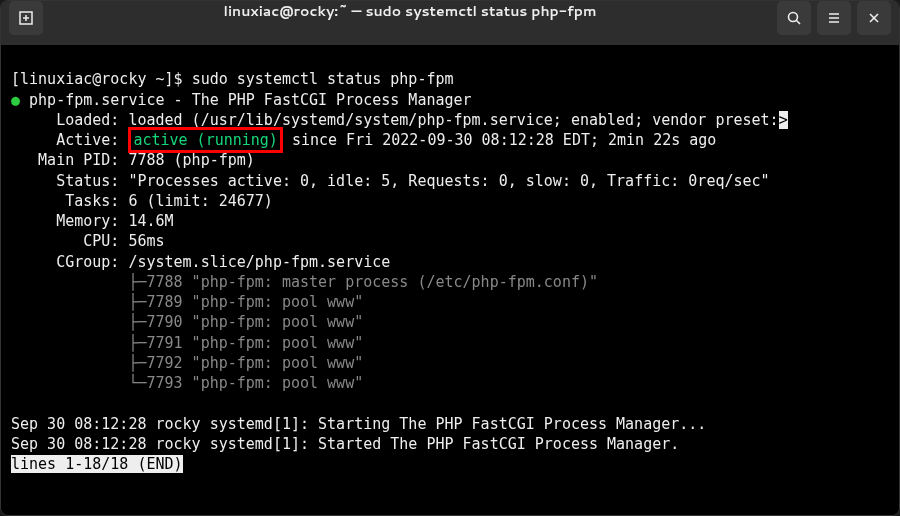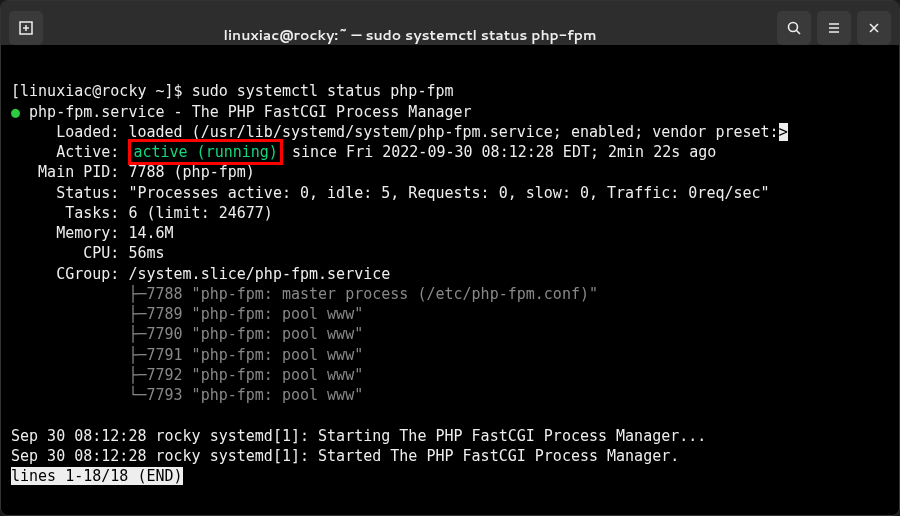"linuxiac@rocky:~ — sudo systemctl status" .titlebar { align-items: flex-end -> flex-start }
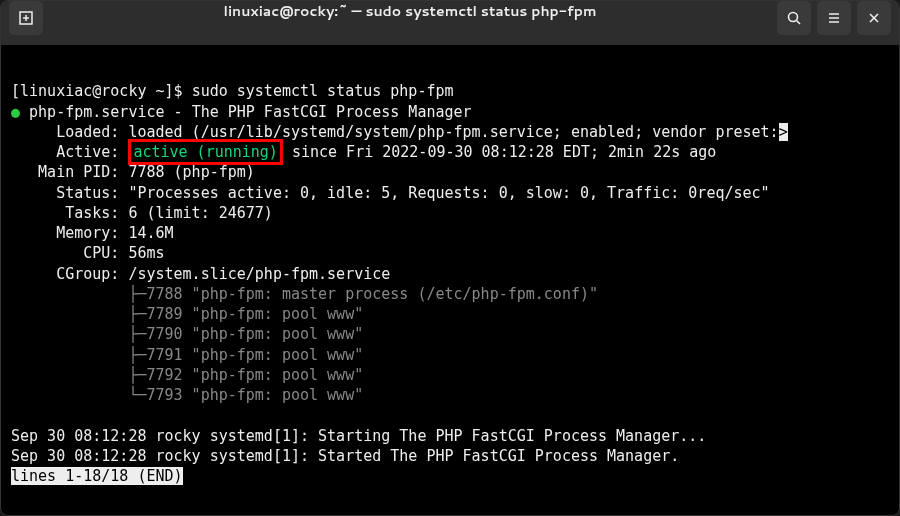"[linuxiac@rocky ~]$ sudo systemctl" .terminal { padding: 16px 10px -> 4px 10px }
